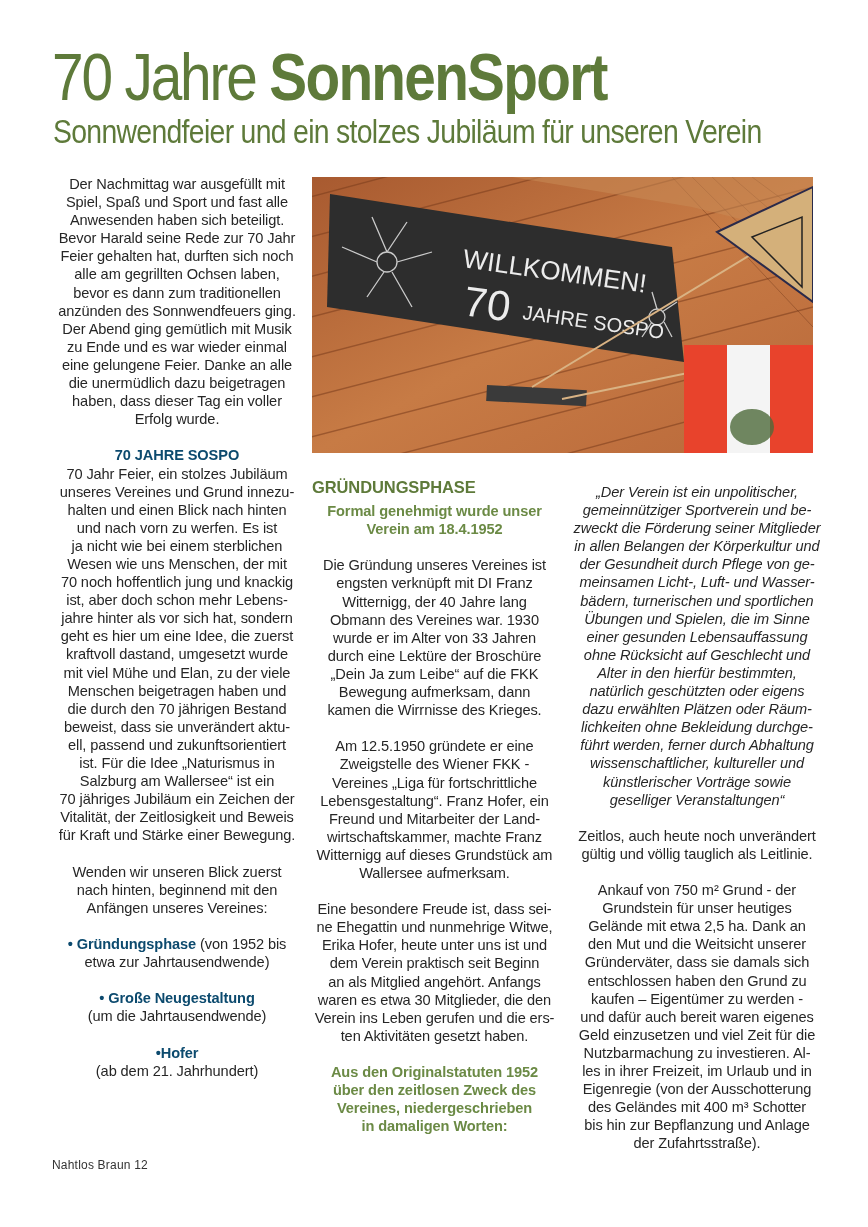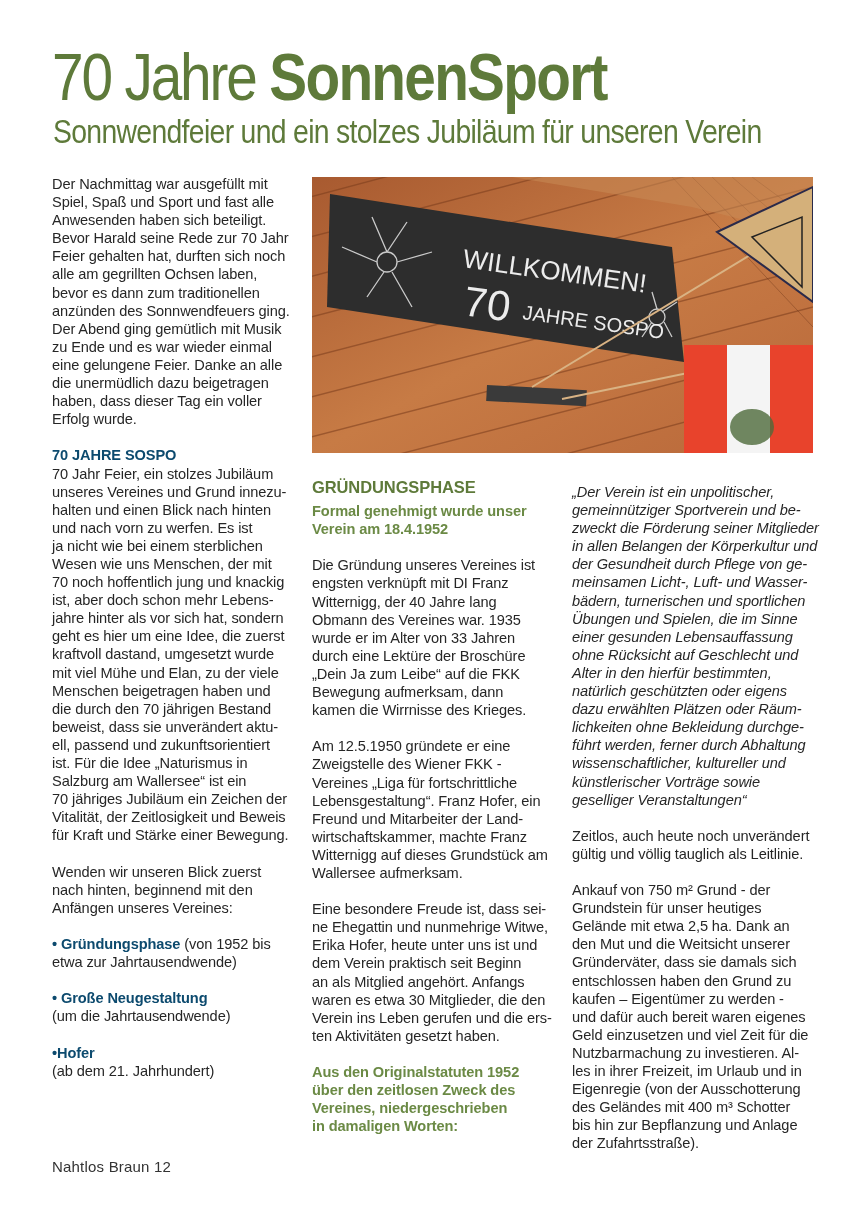"Der Nachmittag war ausgefüllt mit" .col p { text-align: none -> center }
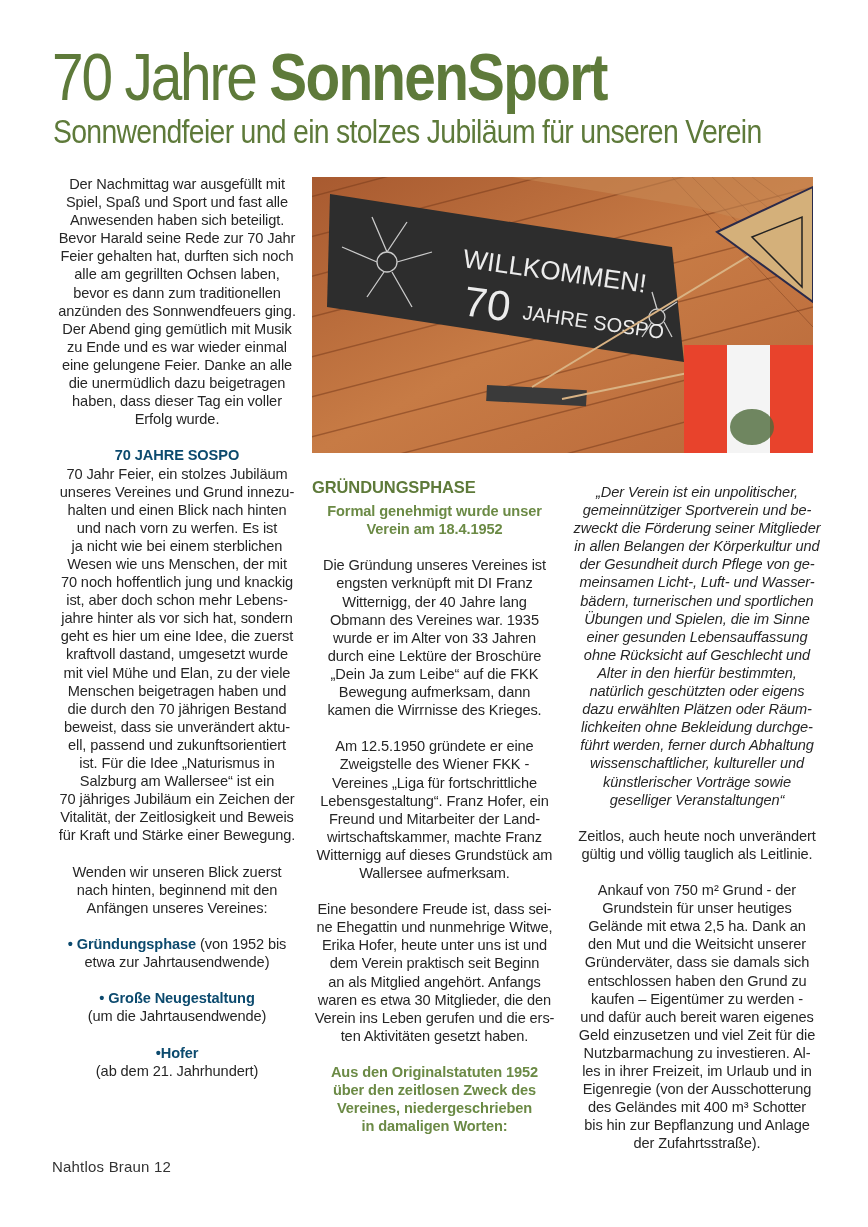"Die Gründung unseres Vereines ist" p { text: 1935 -> 1930 }
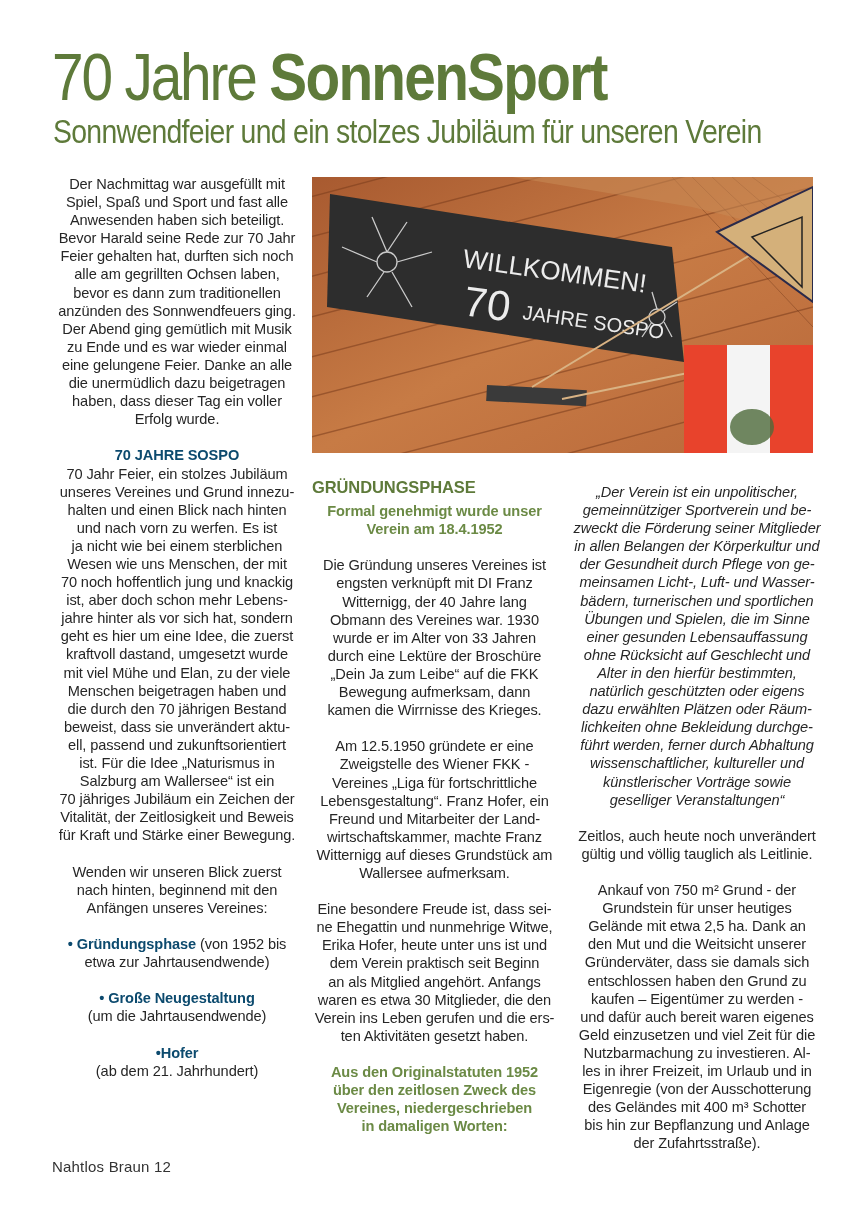"Nahtlos Braun 12" .footer { font-size: 15px -> 12px }
